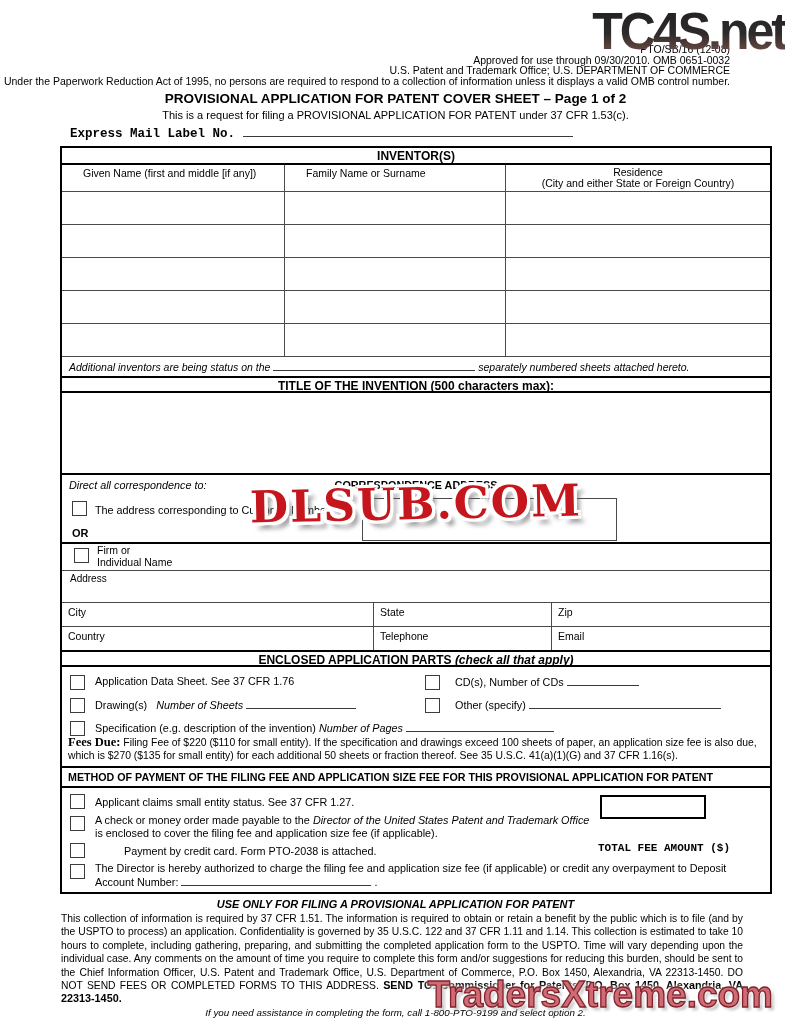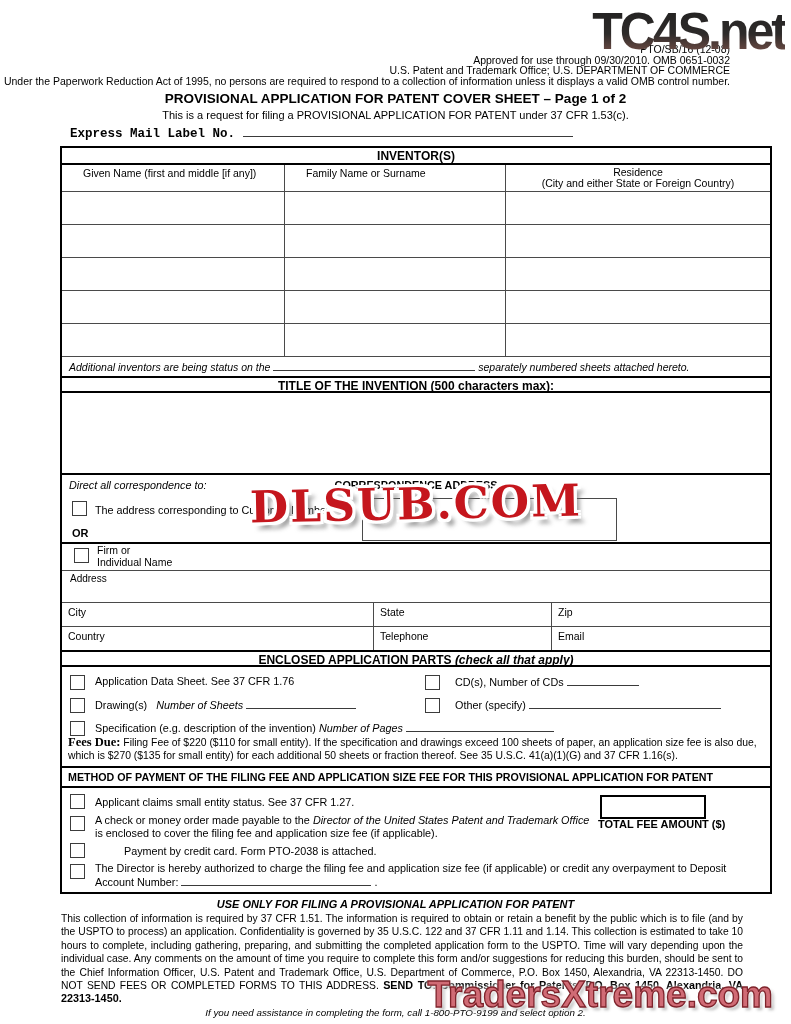"TOTAL FEE AMOUNT ($)" .feelbl { font-family: none -> Liberation Mono, monospace; top: 30px -> 54px }
